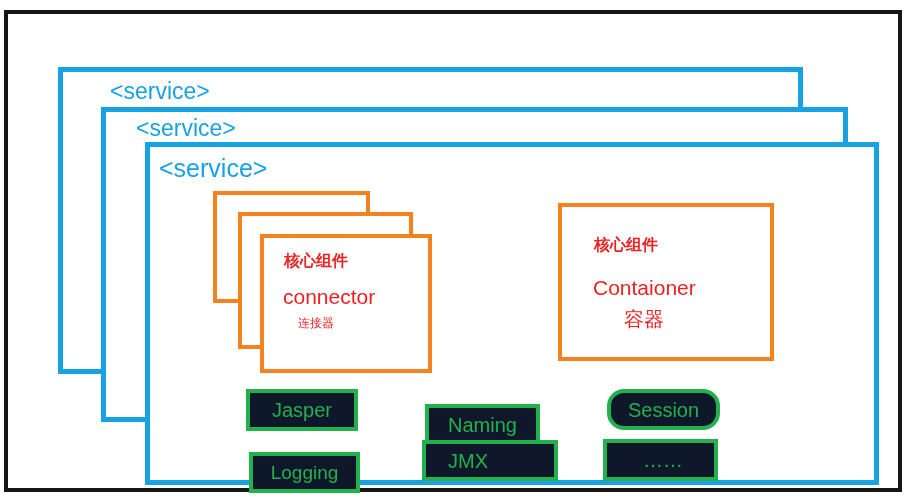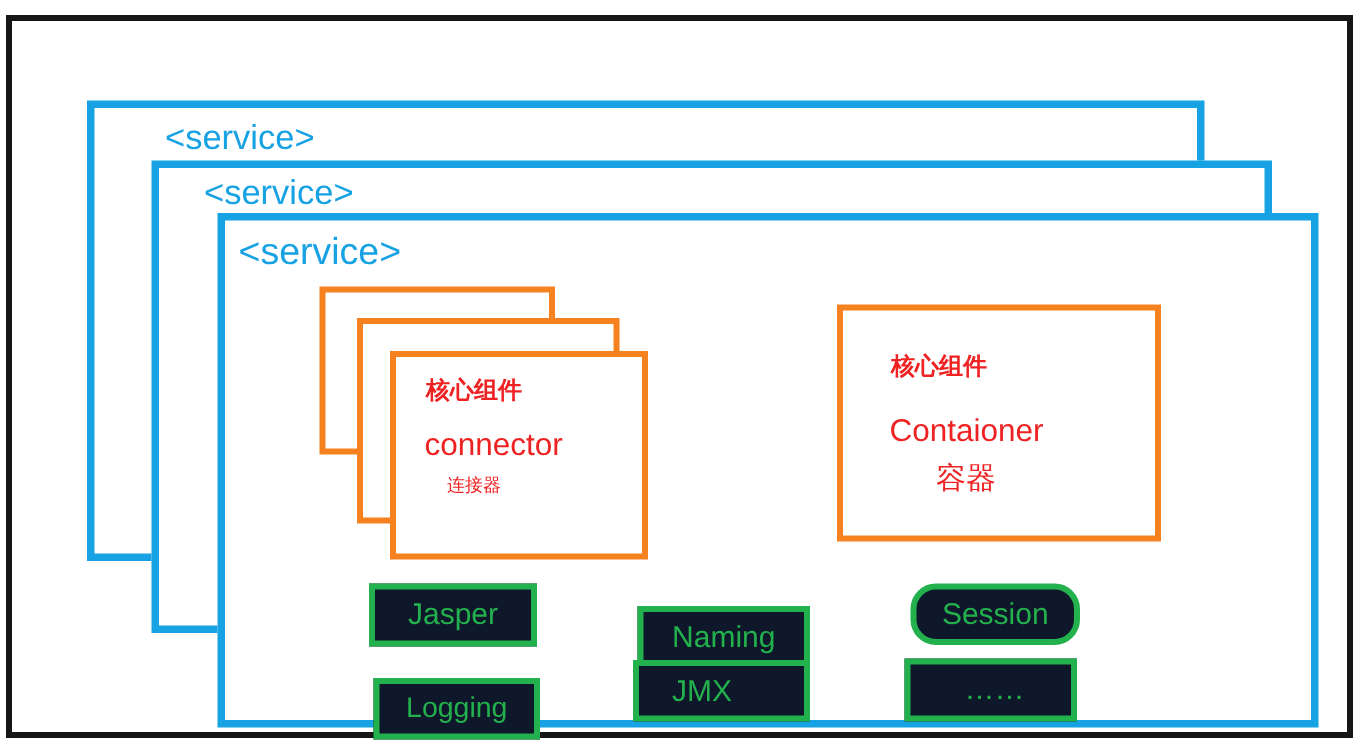"JMX" .g-jmx { width: 118px -> 136px }
